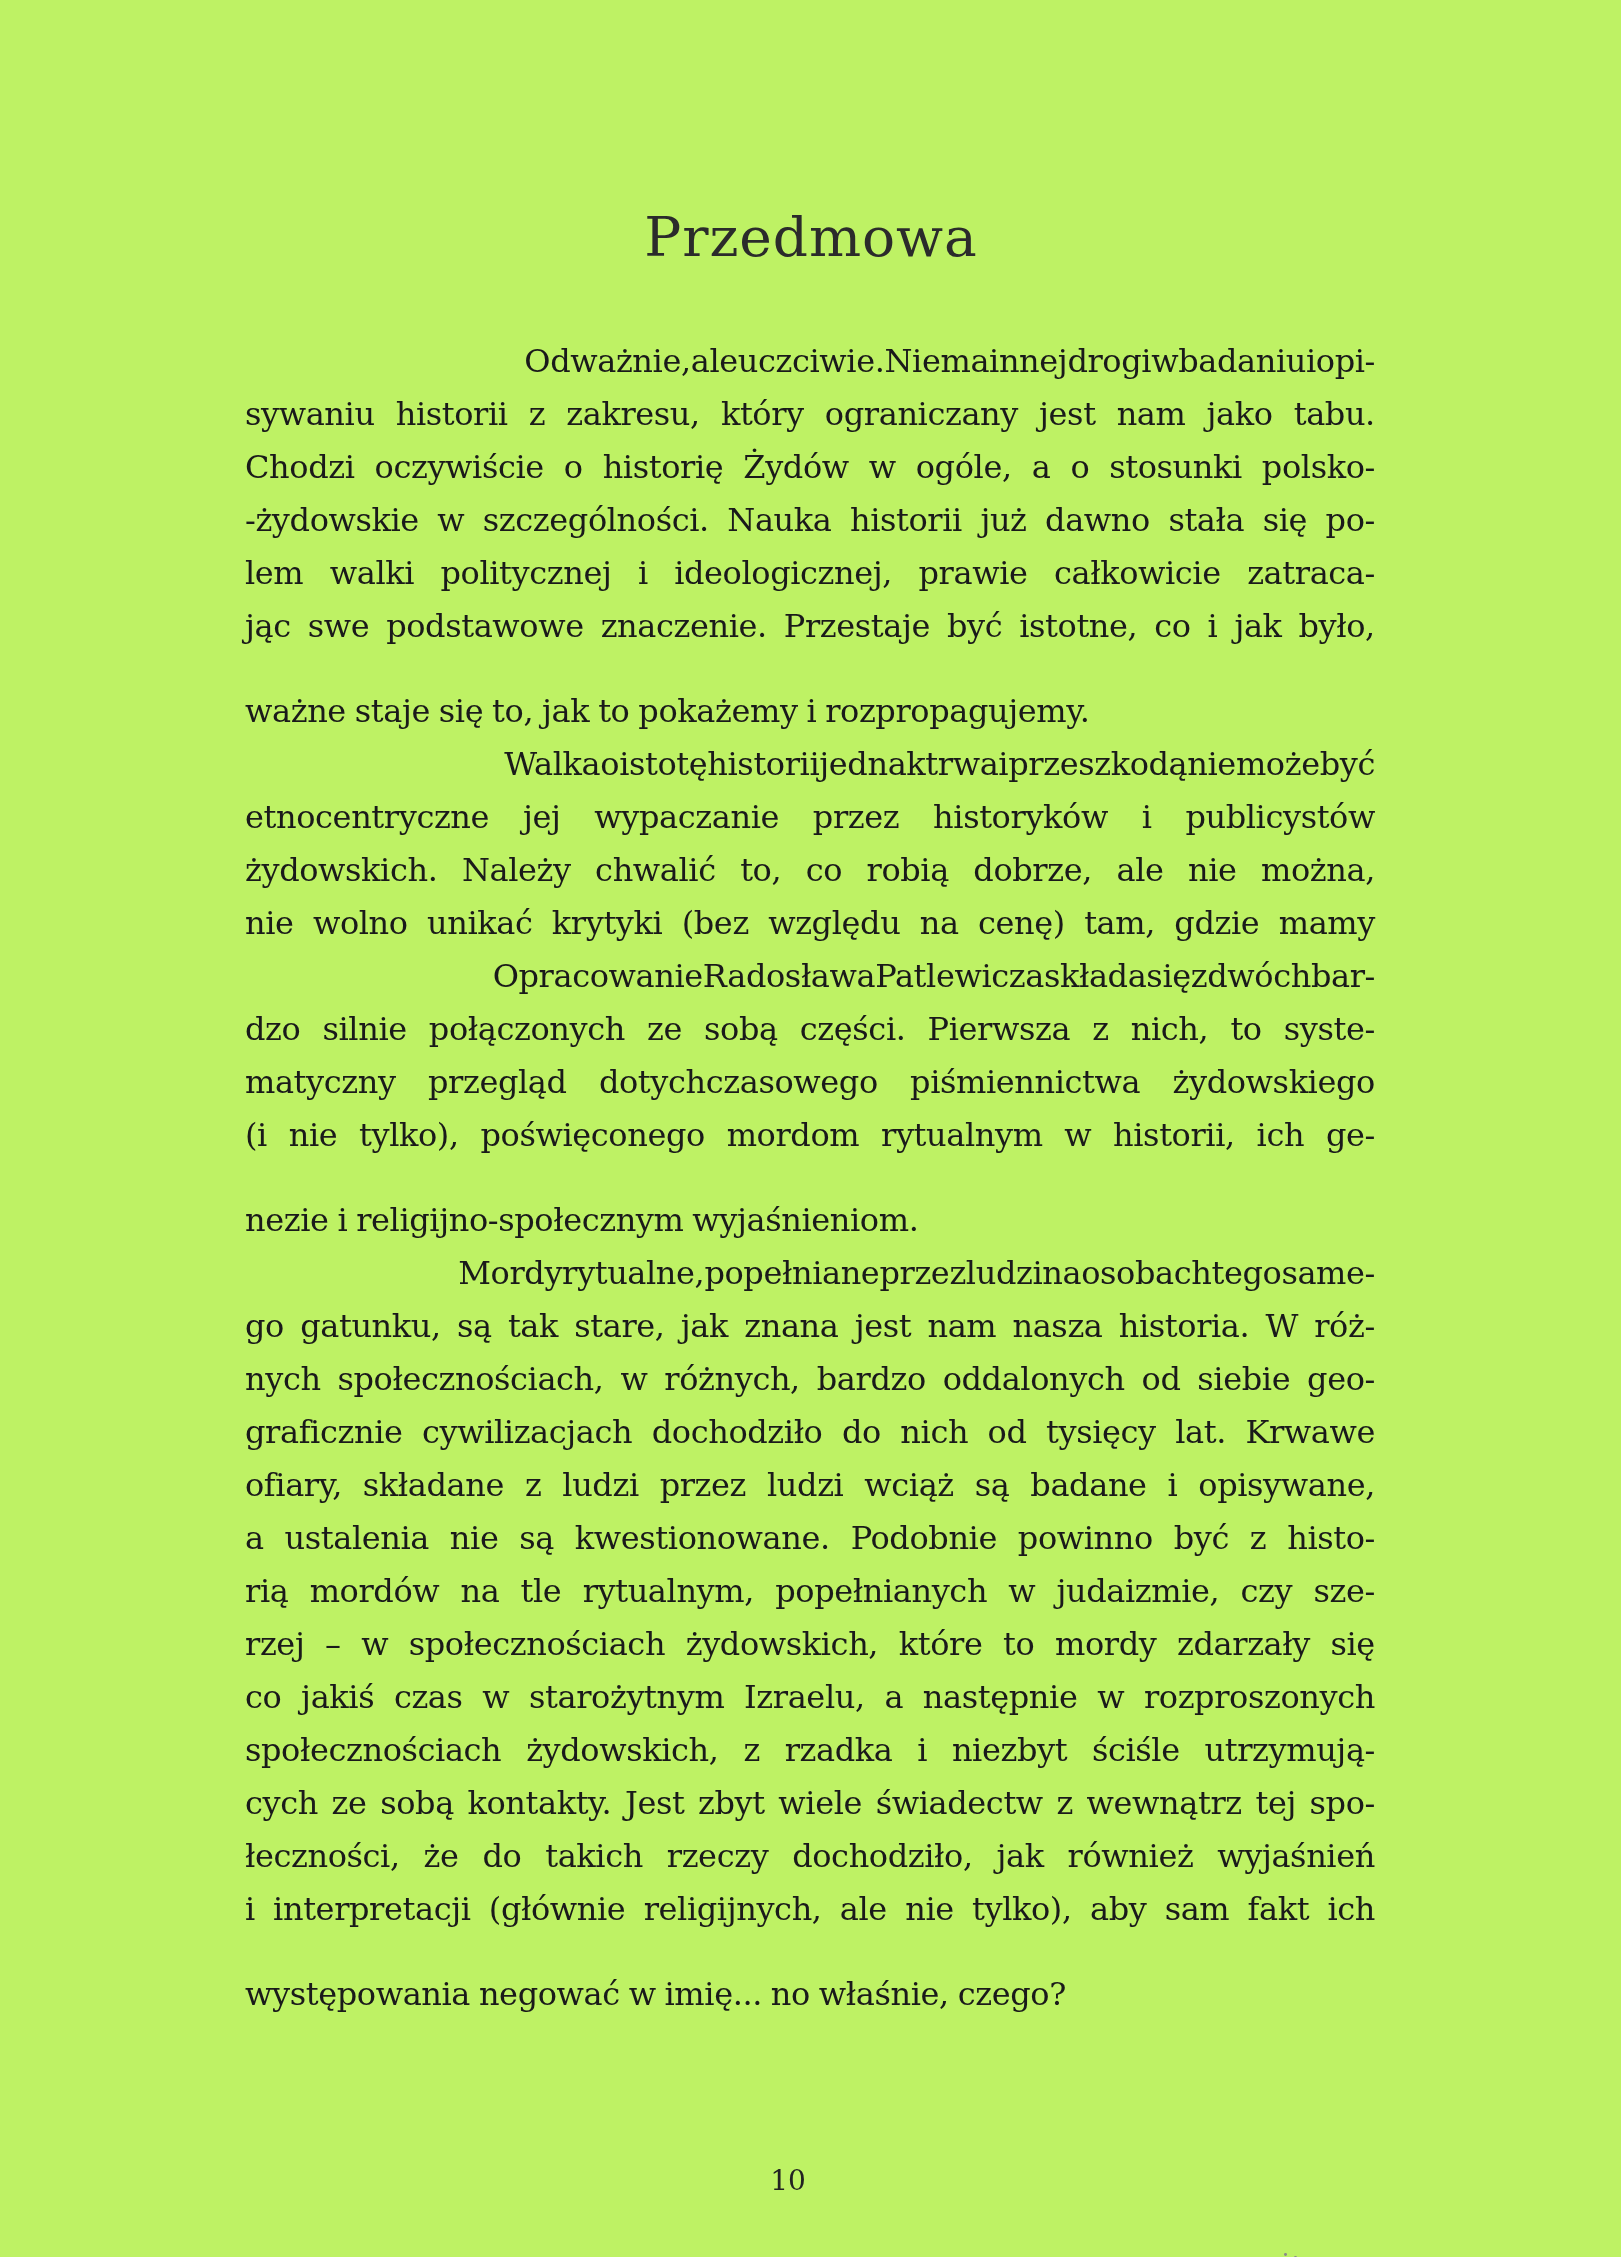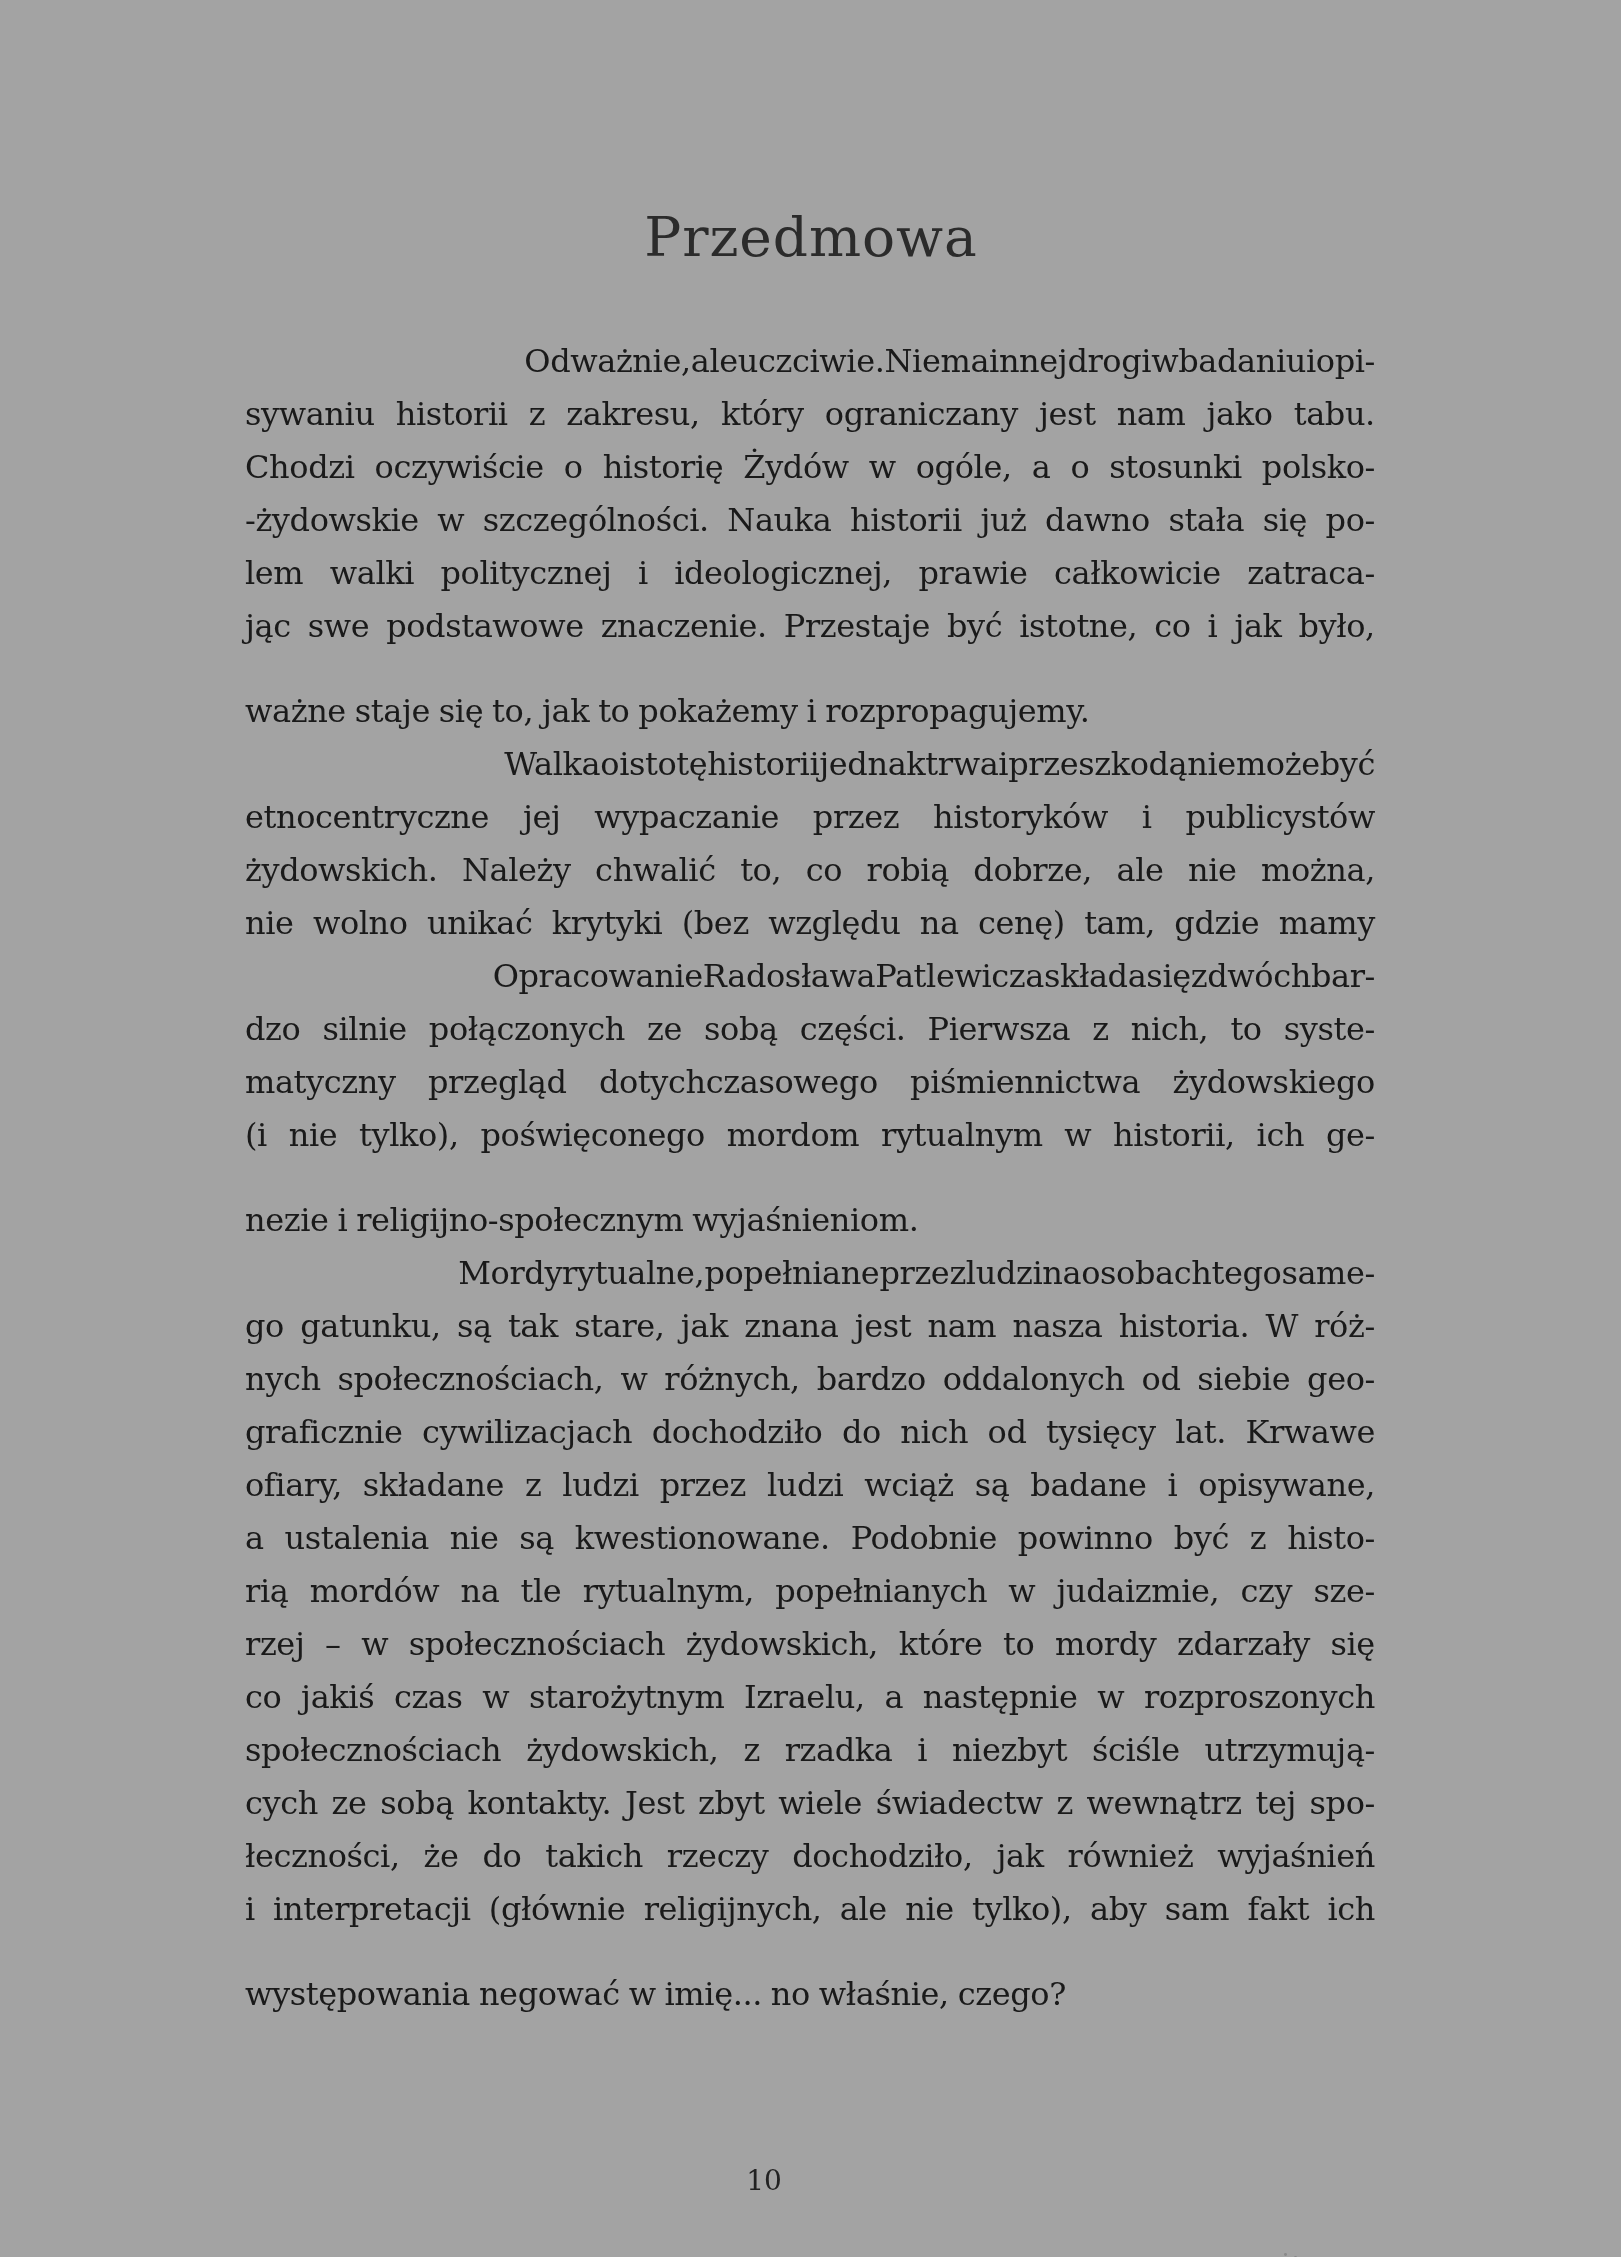"Przedmowa" .page { background: #a3a3a3 -> #bef264 }
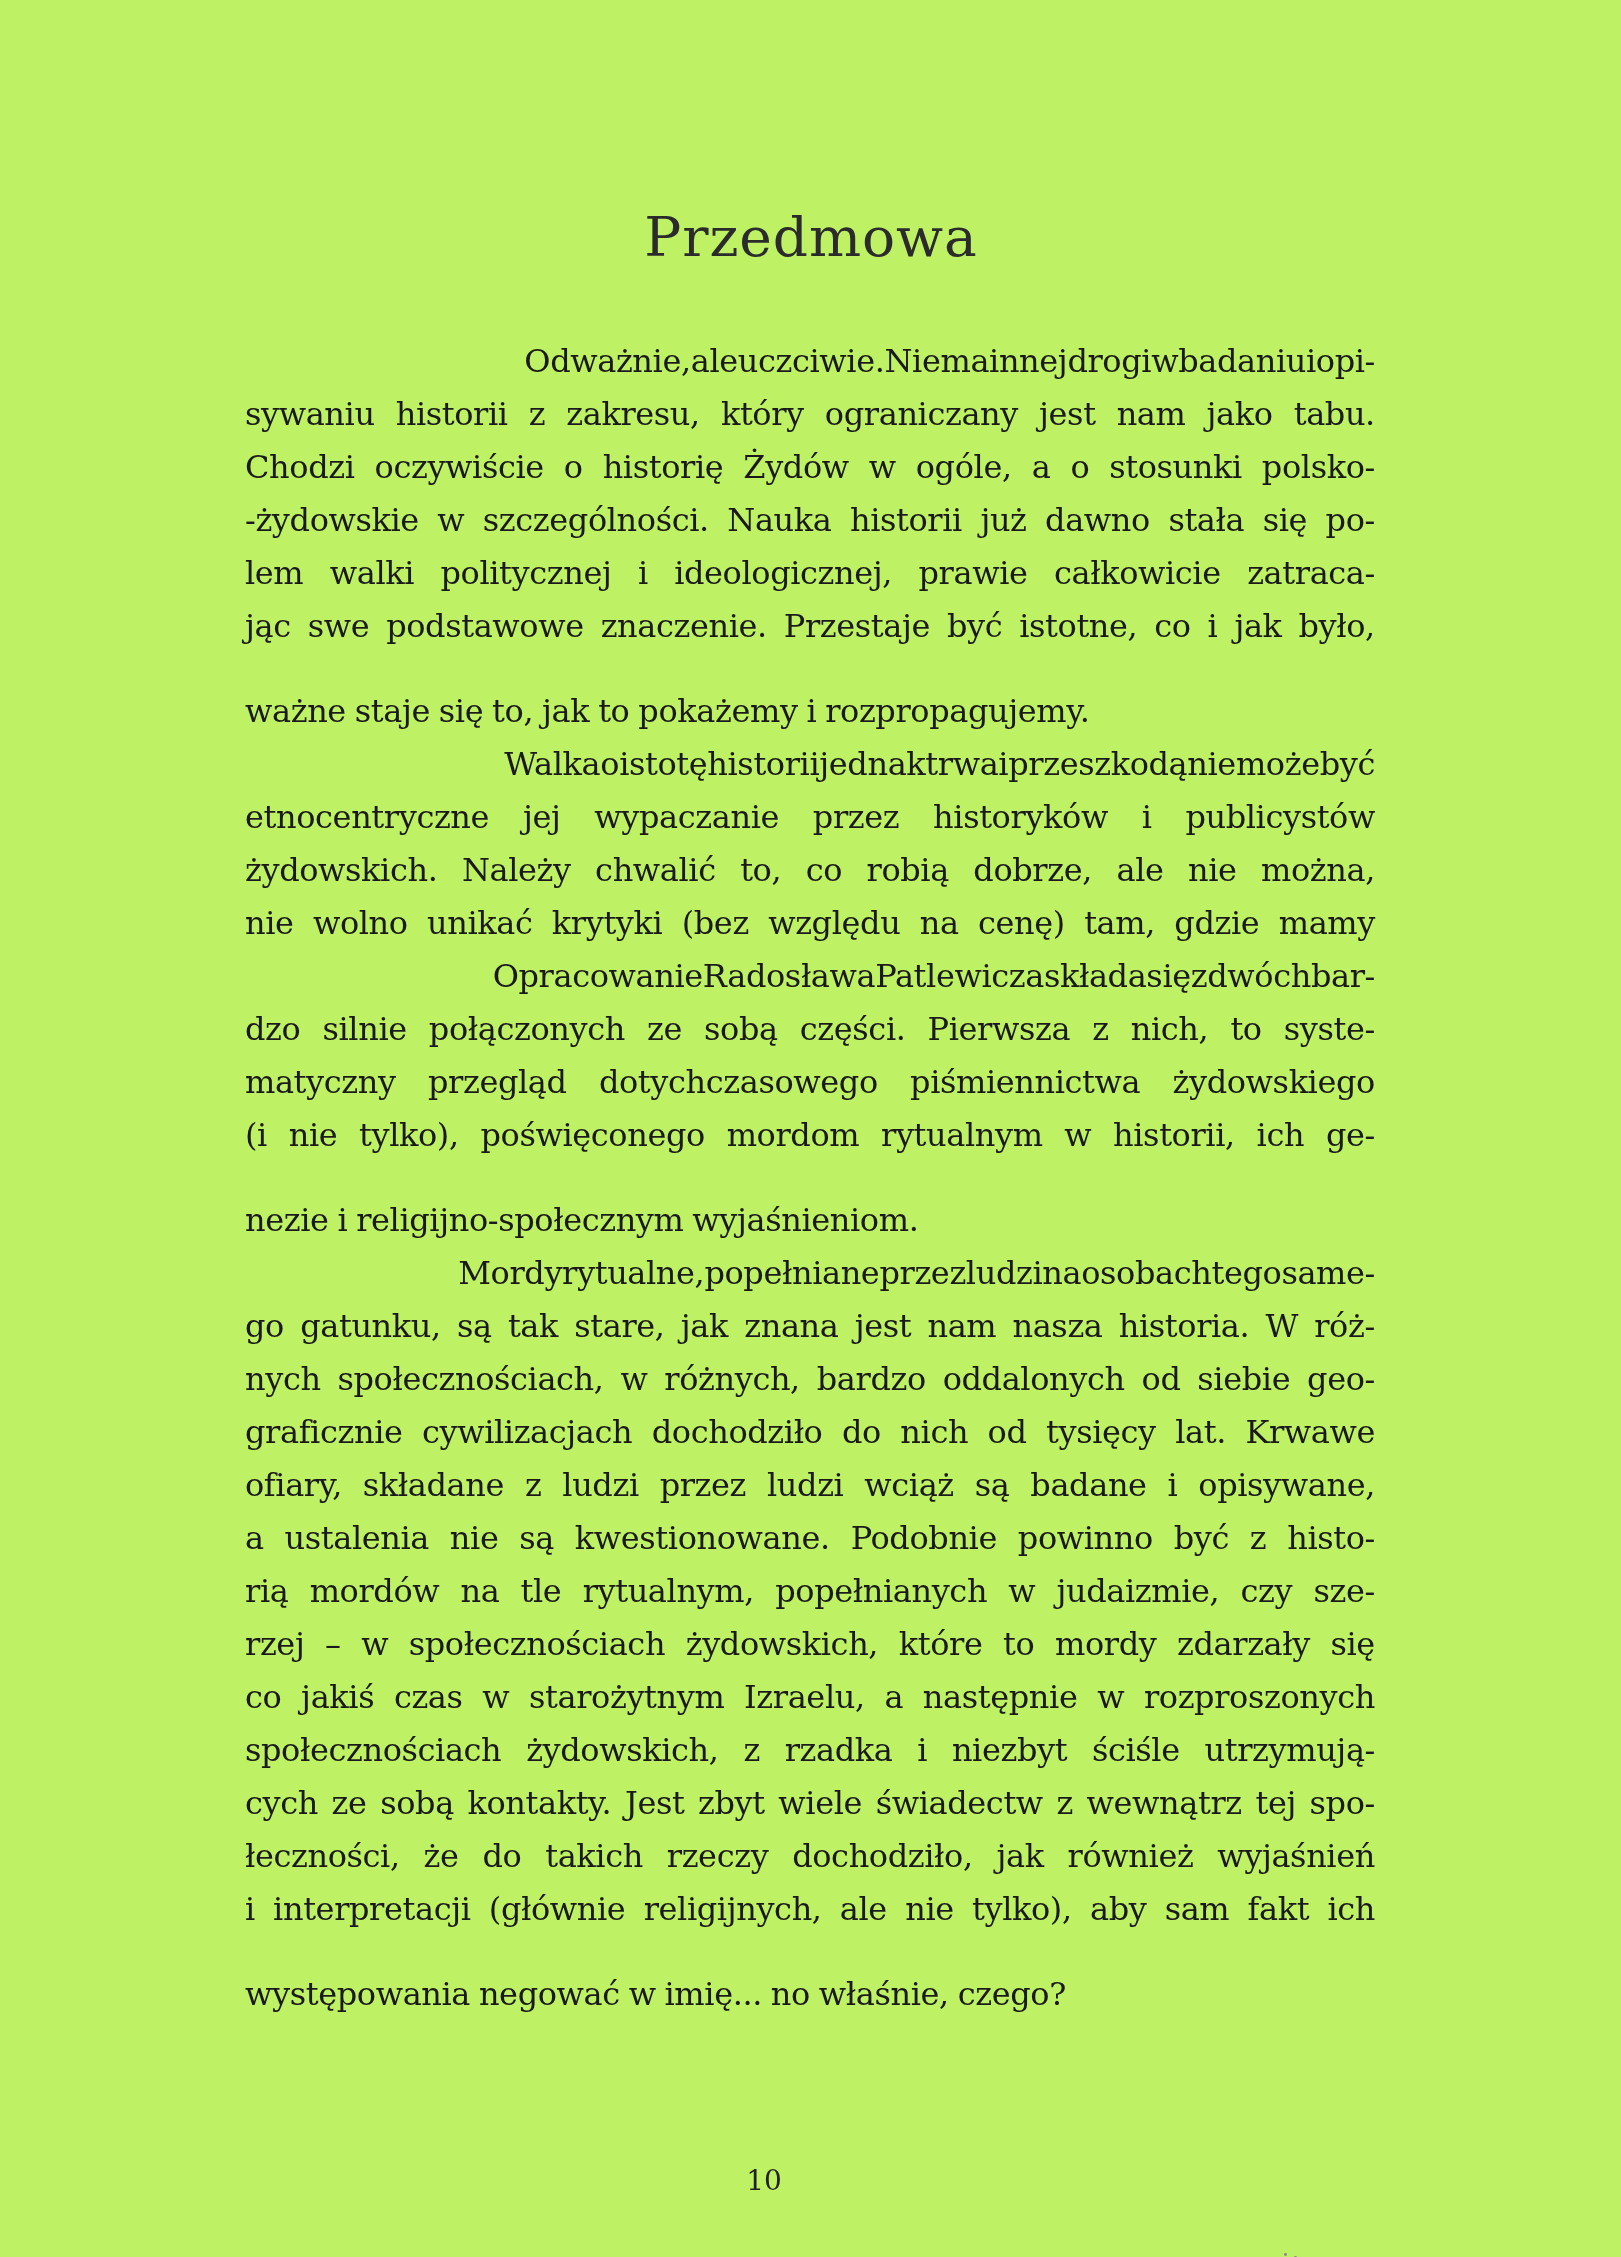"10" .page-number { padding-left: none -> 24px }
